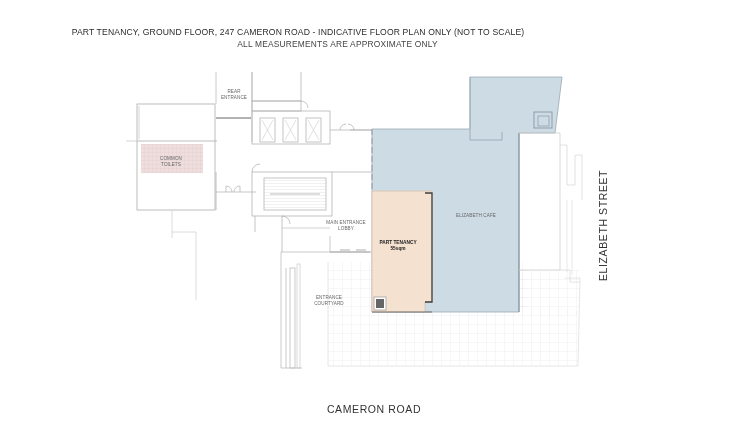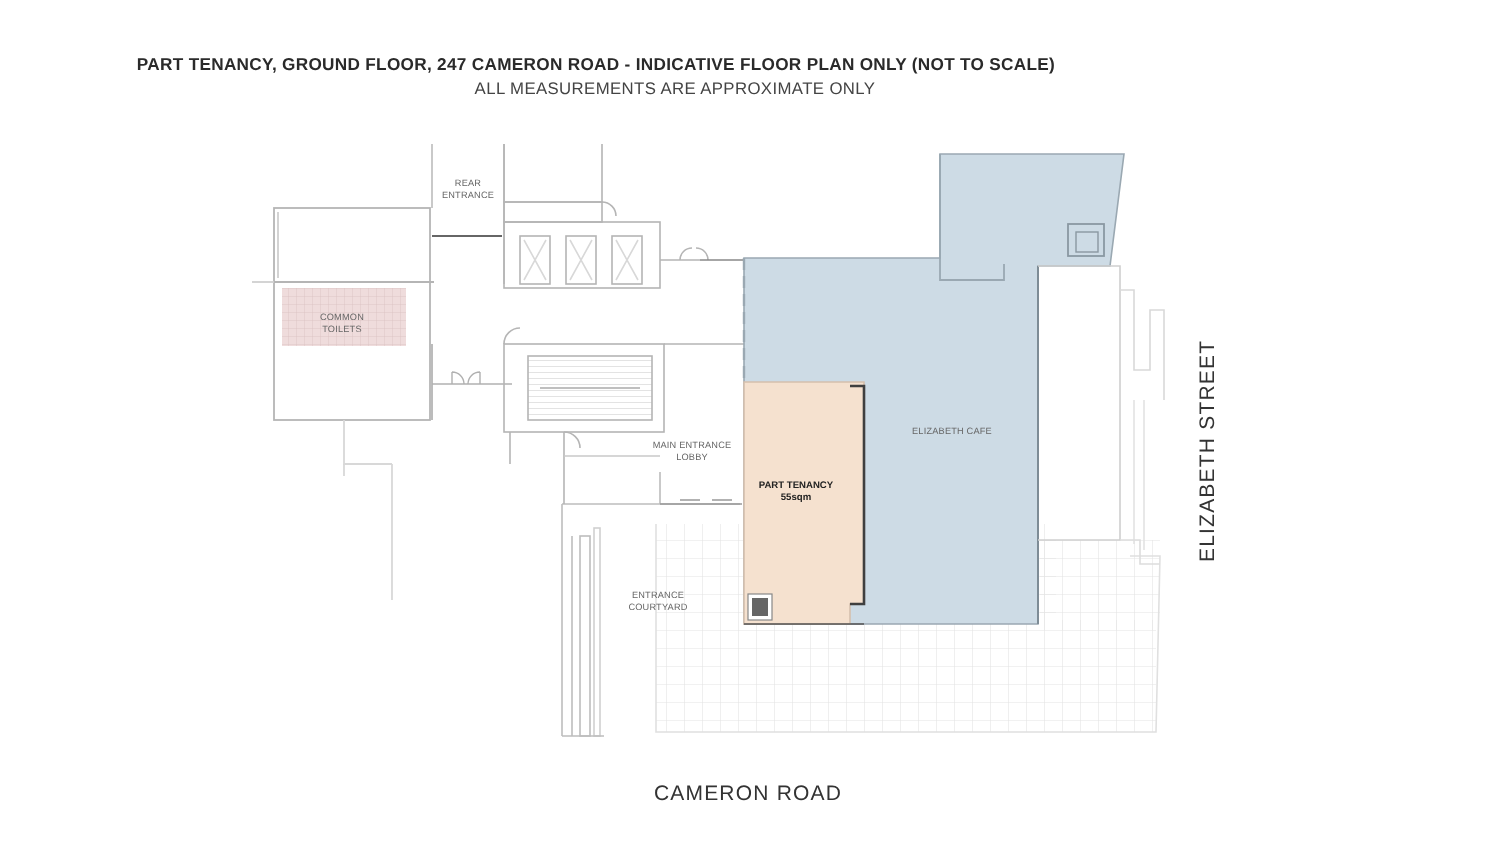"PART TENANCY, GROUND FLOOR, 247" .title { font-weight: bold -> normal }
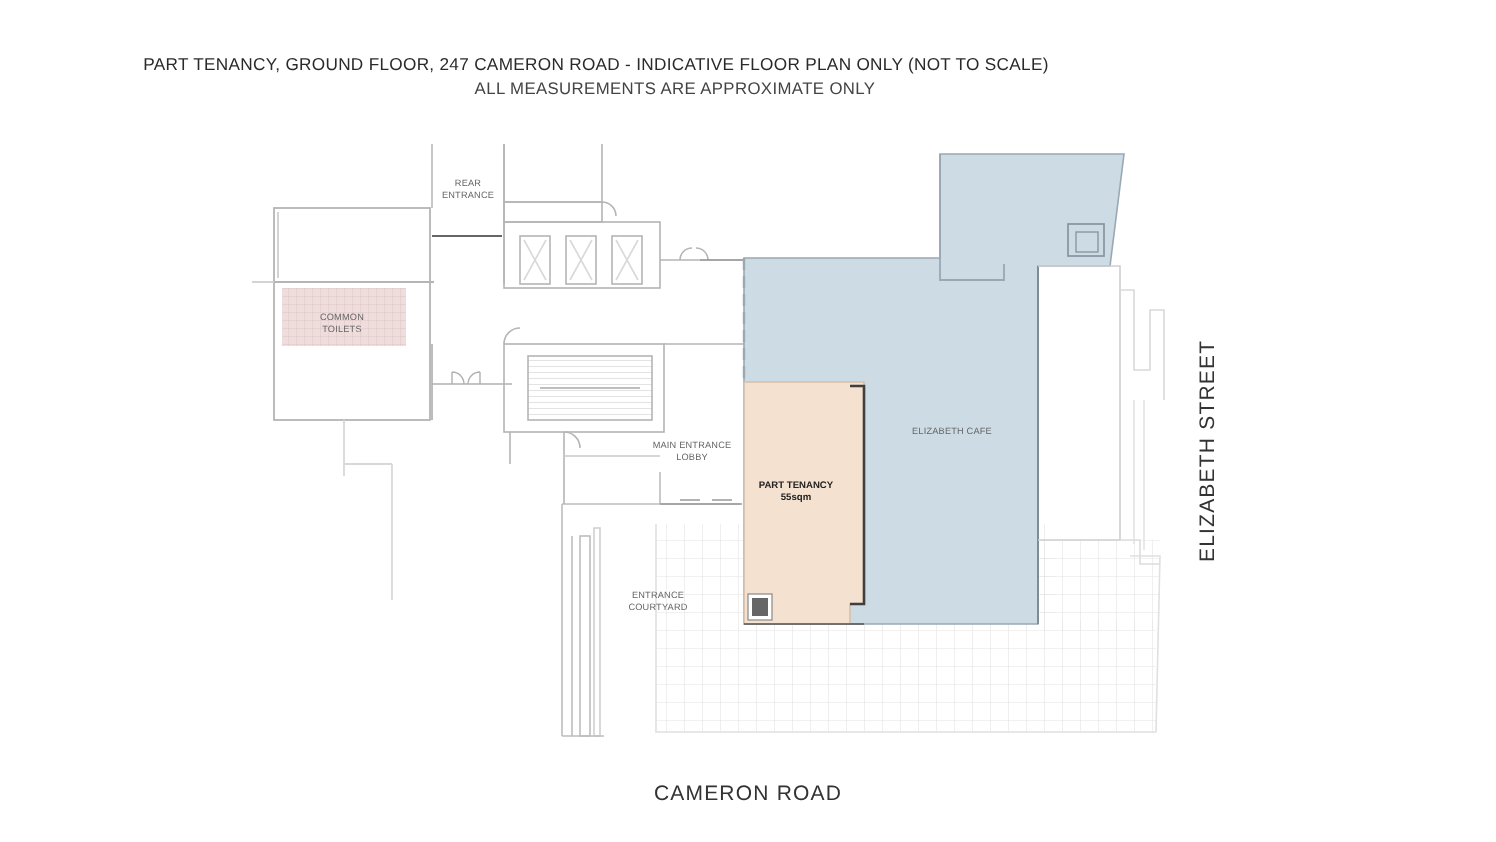"CAMERON ROAD" .road { top: 391px -> 403px }
